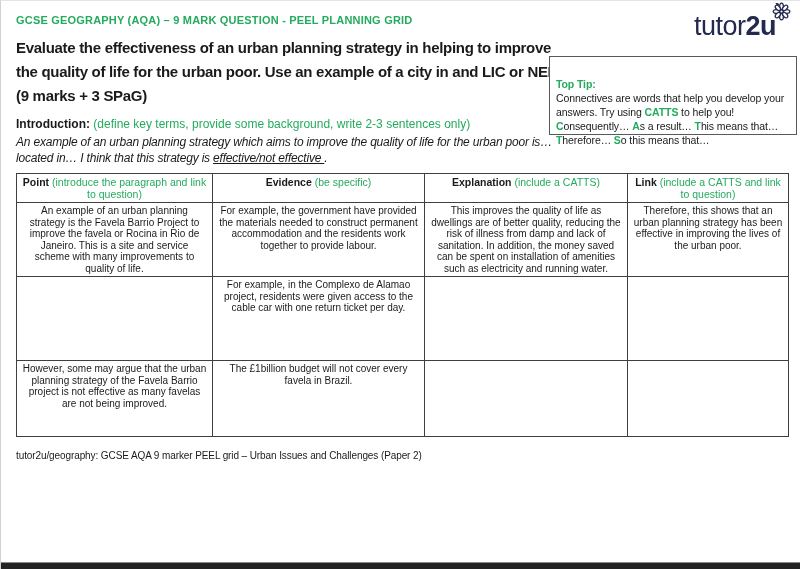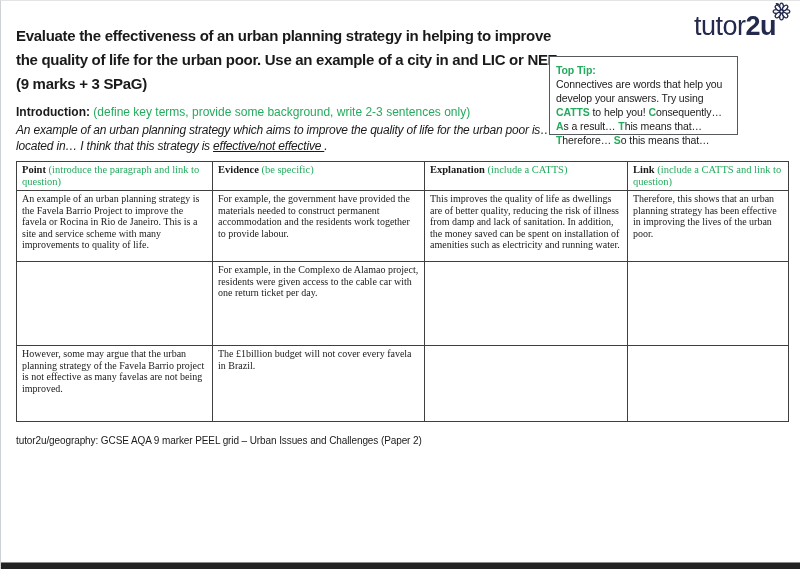"GCSE GEOGRAPHY (AQA) – 9" div.doc-title { html: none -> <div>GCSE GEOGRAPHY (AQA) – 9 MARK QUESTION - PEEL PLANNING GRID</div> }
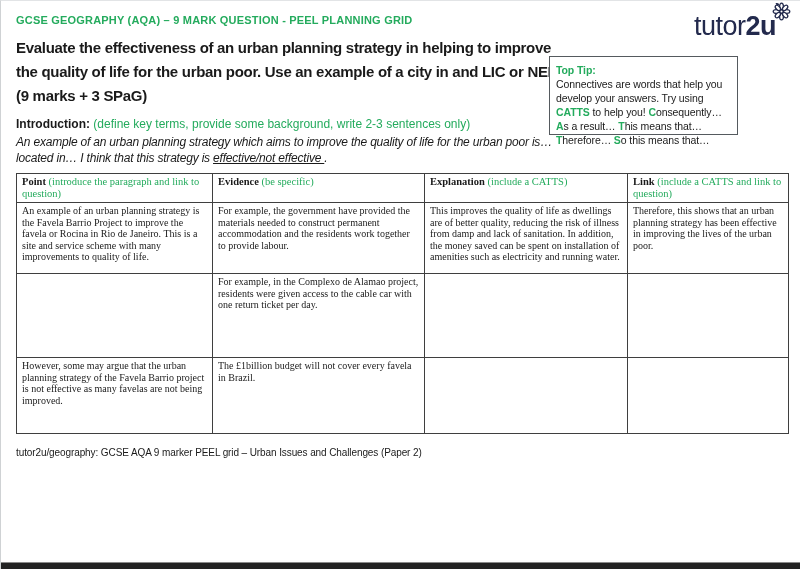"Top Tip:" .toptip { padding: 6px 6px -> 20px 6px; width: 189px -> 248px }
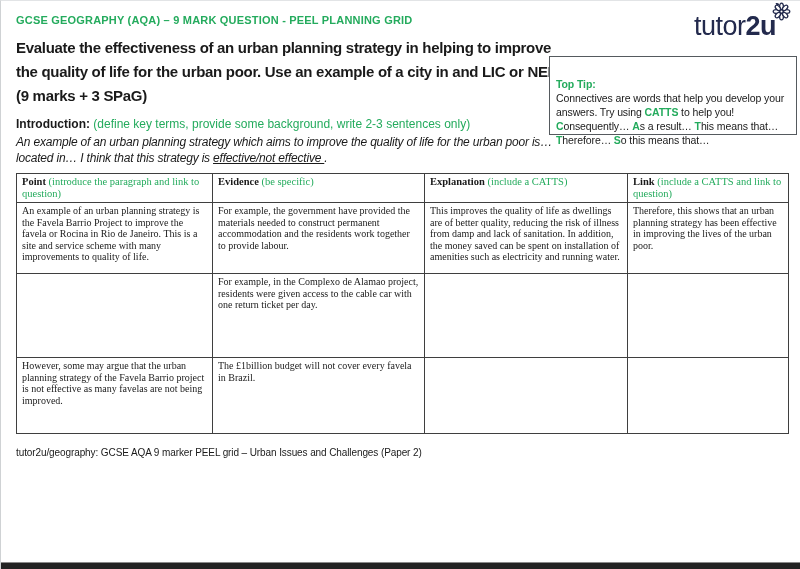"Point (introduce the paragraph and" table.peel td, table.peel th { font-family: Liberation Serif, serif -> none; text-align: left -> center }
